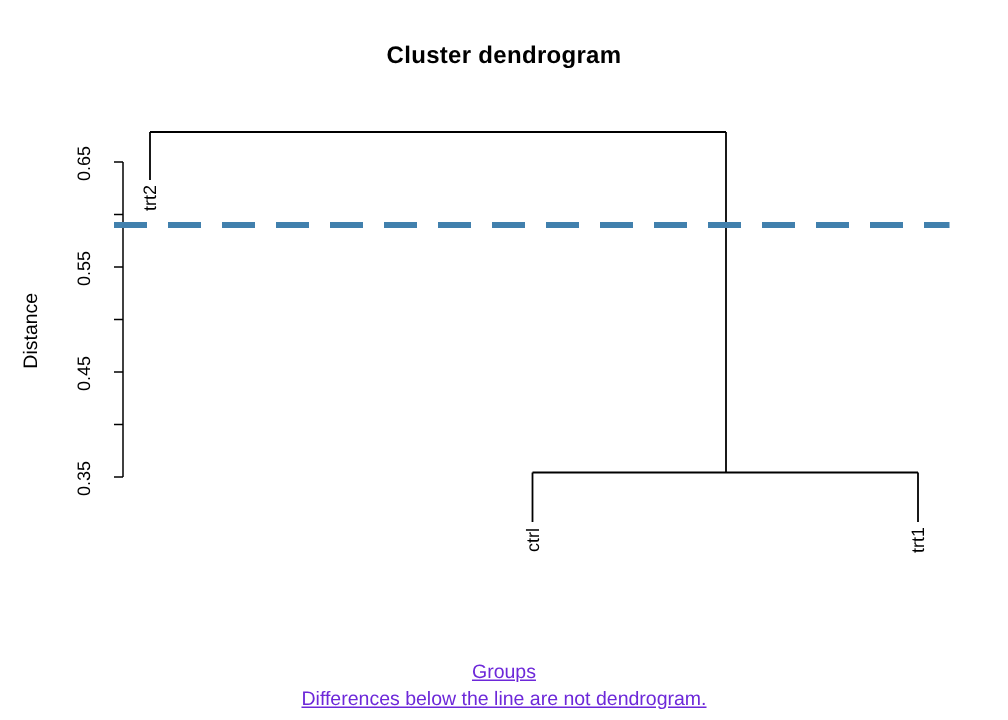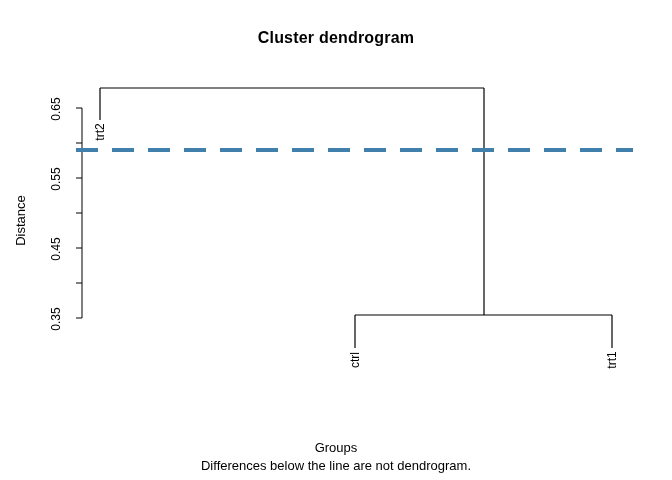"Groups" .xlab { color: #000000 -> #6d28d9; text-decoration: none -> underline }
